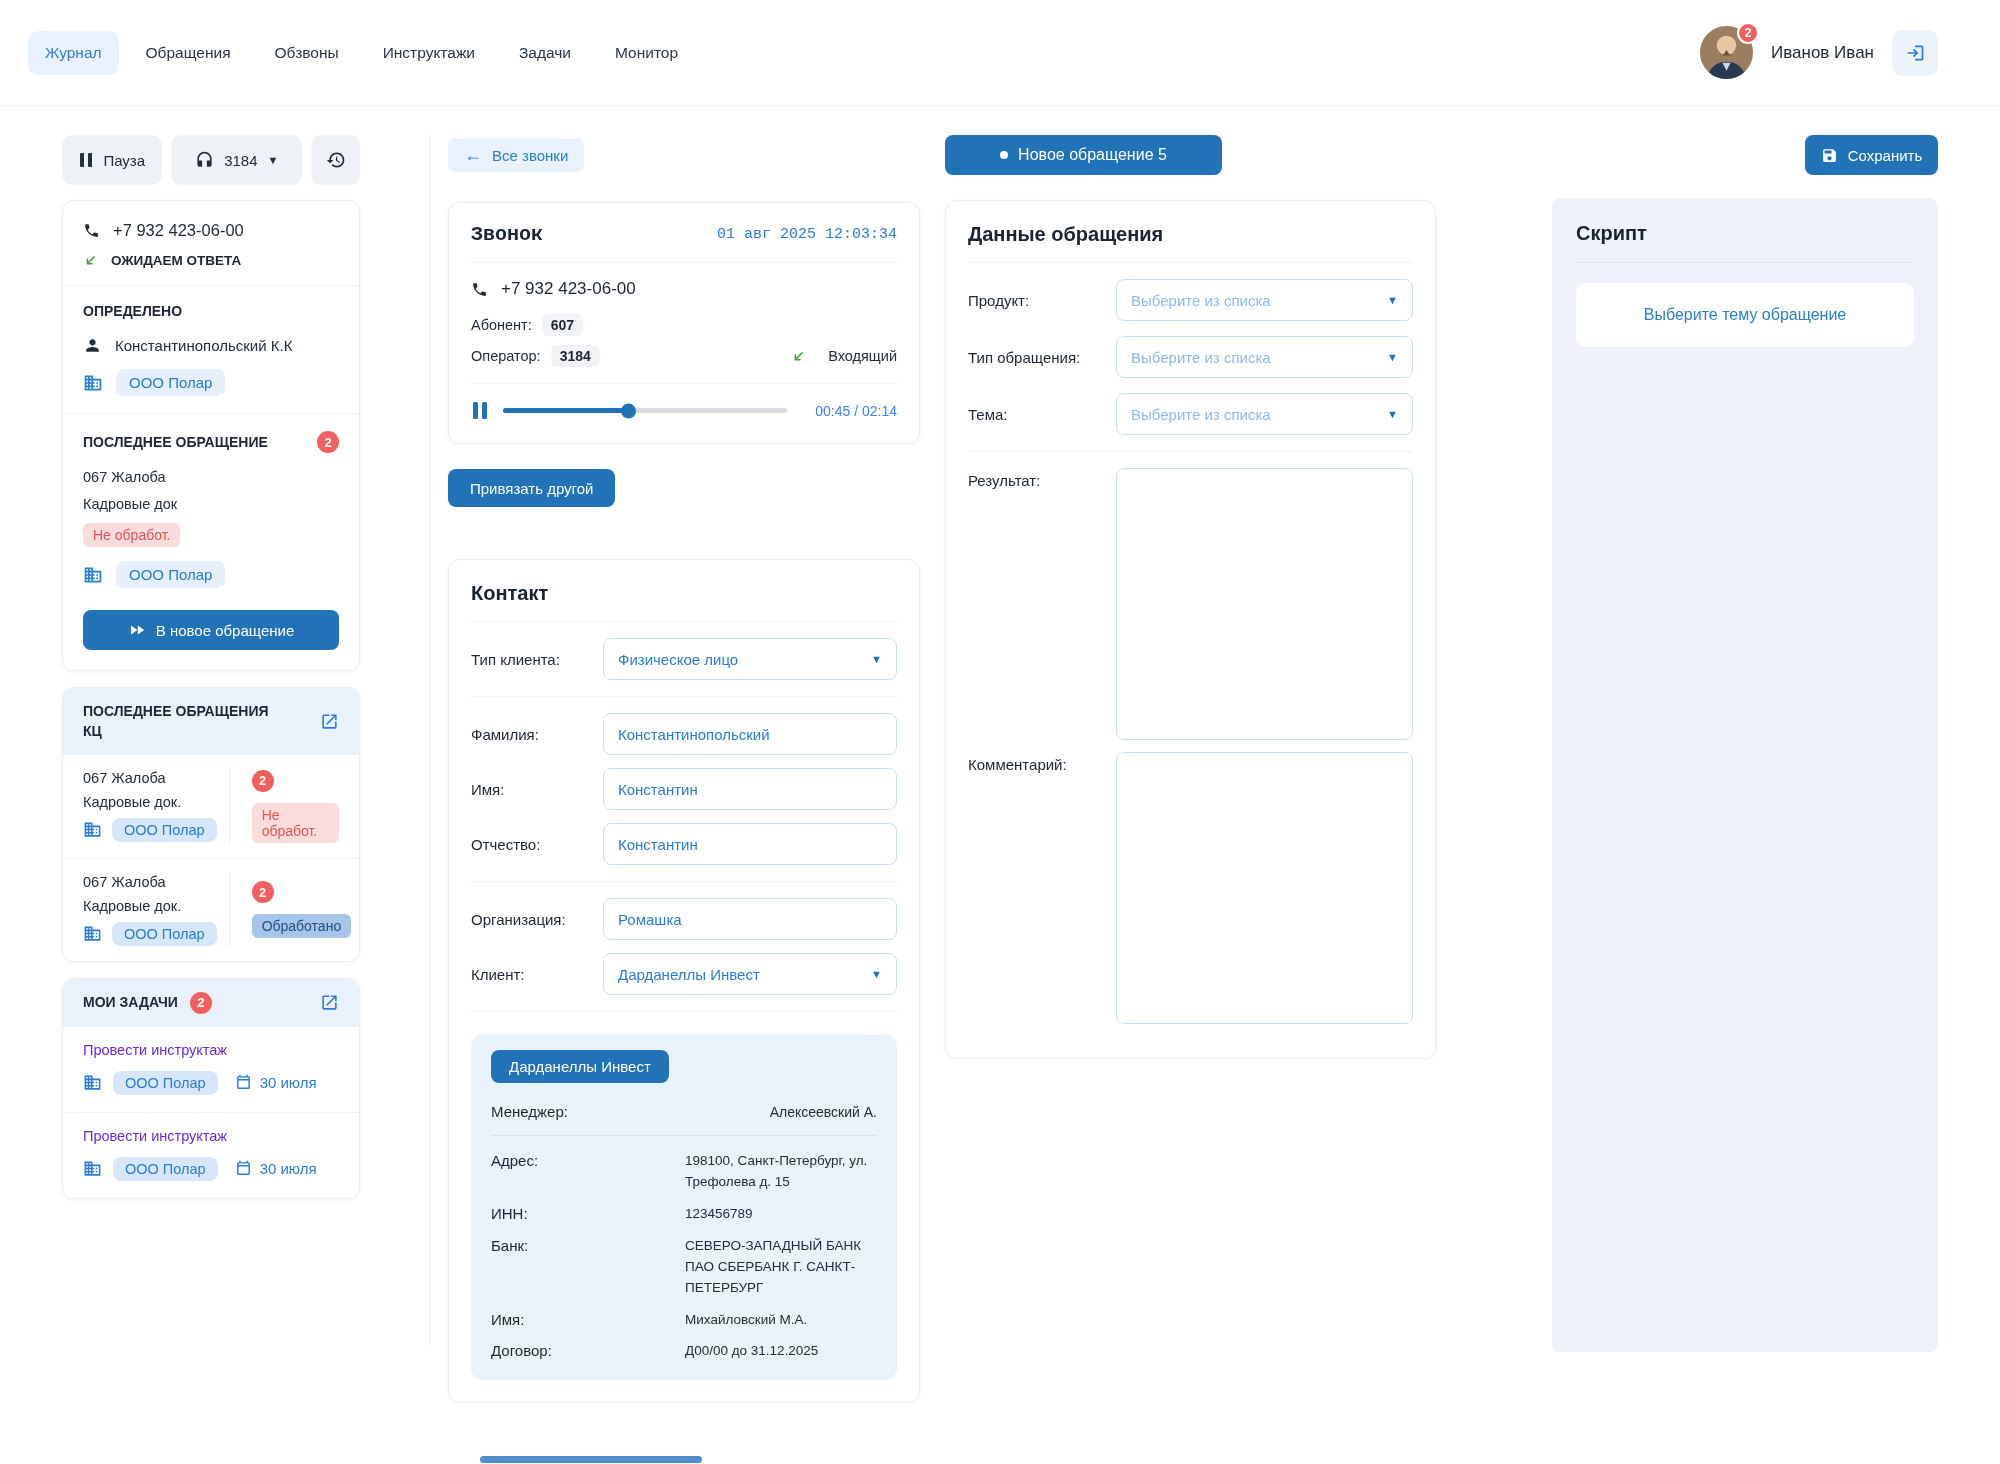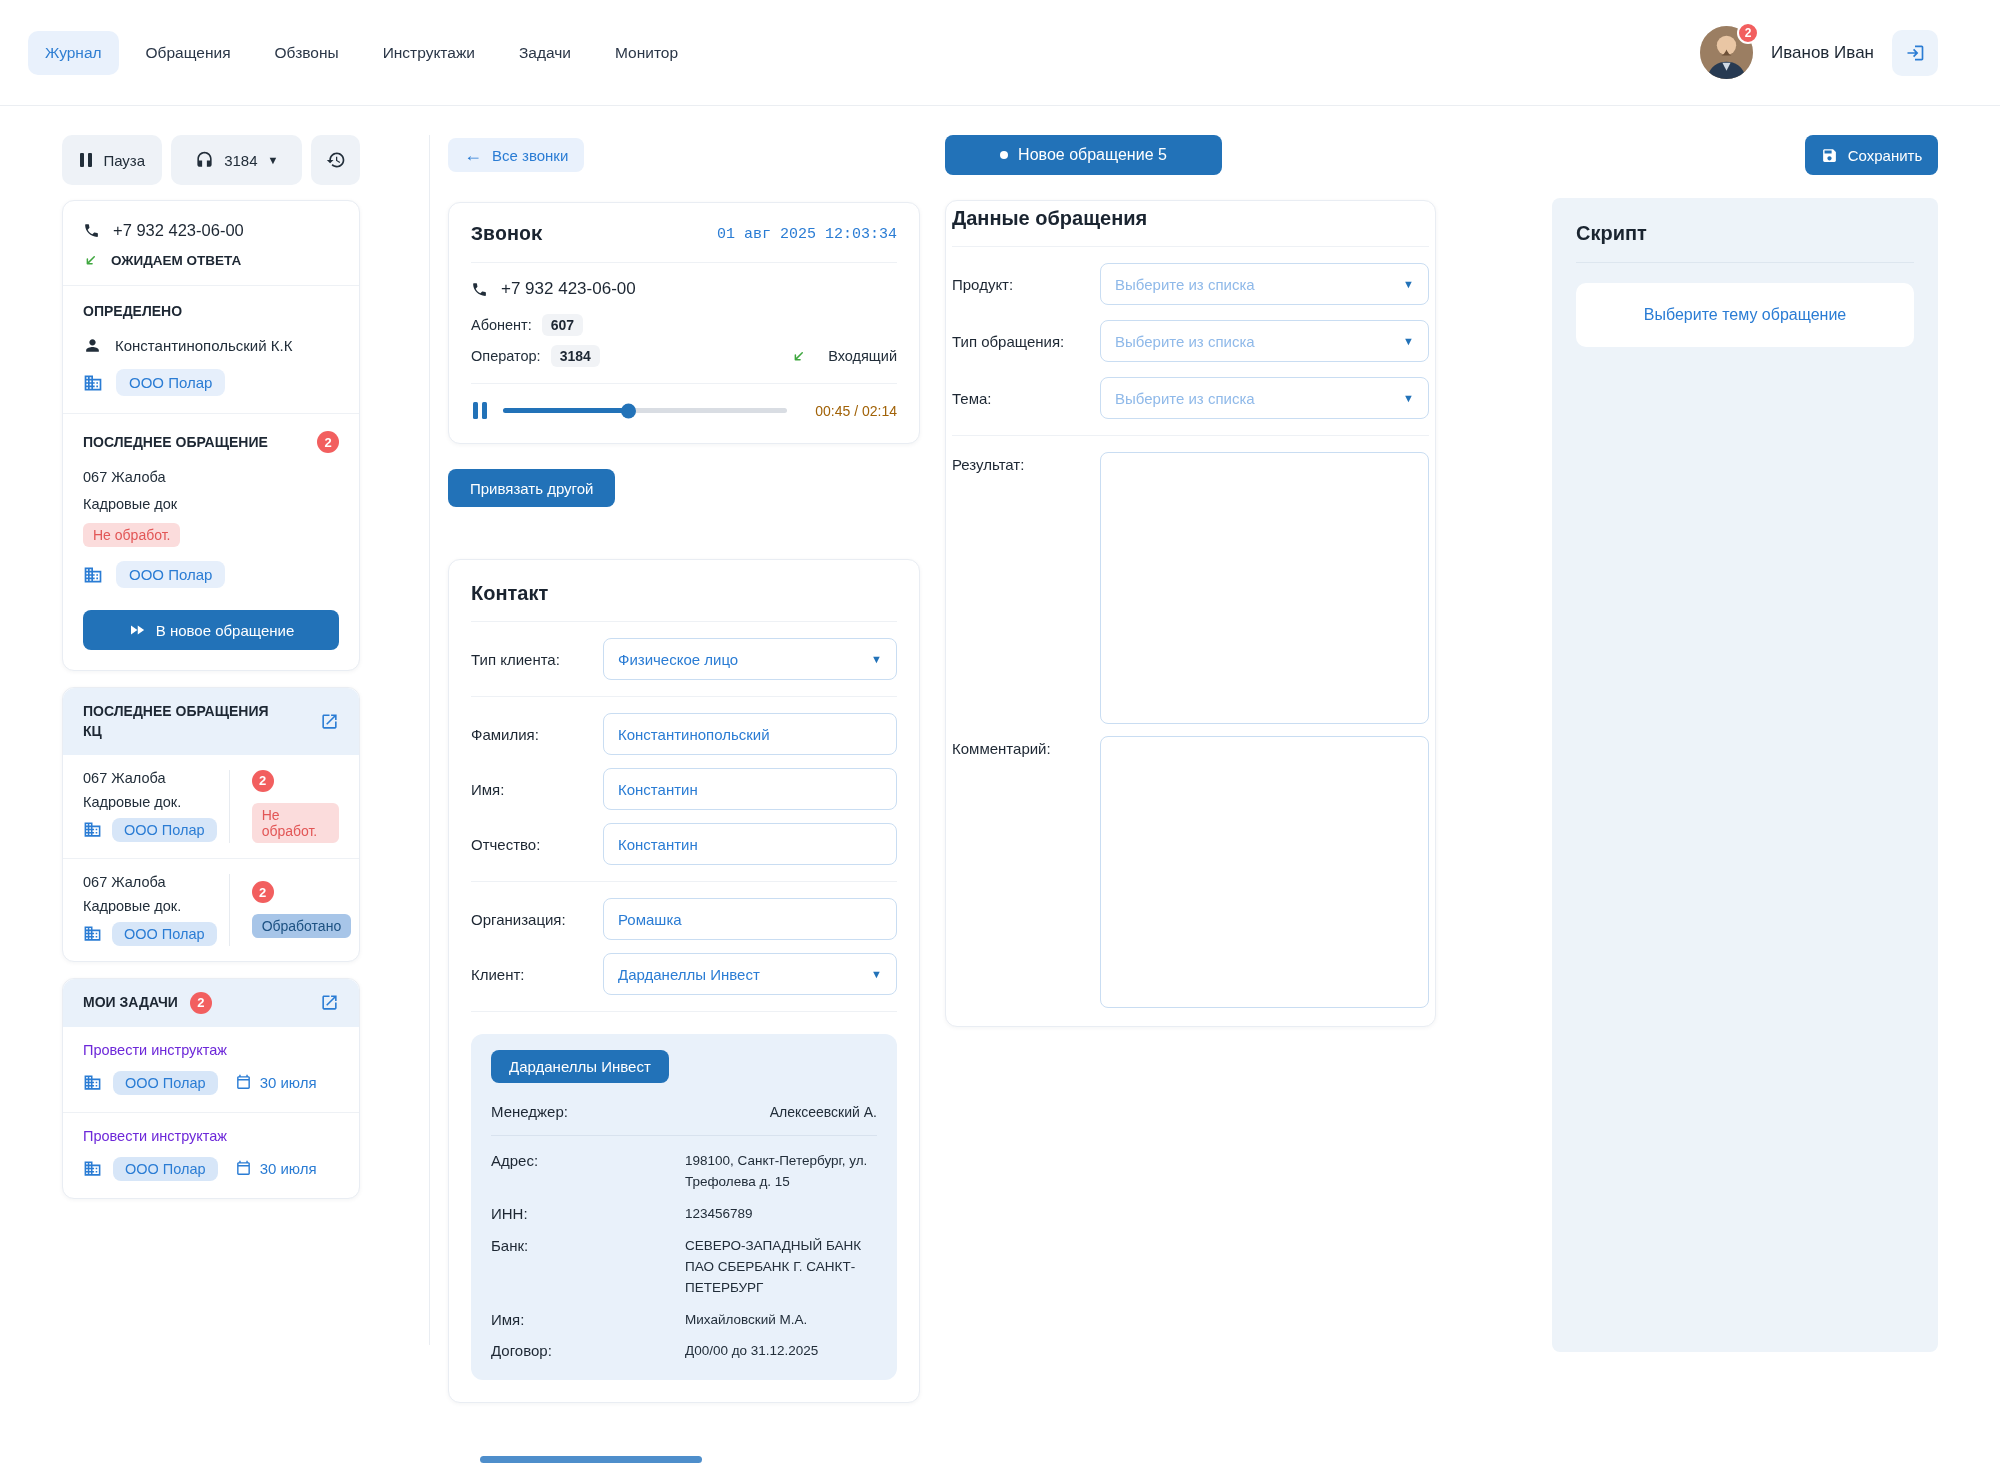"Данные обращения" .appeal-card { padding: 6px -> 22px }
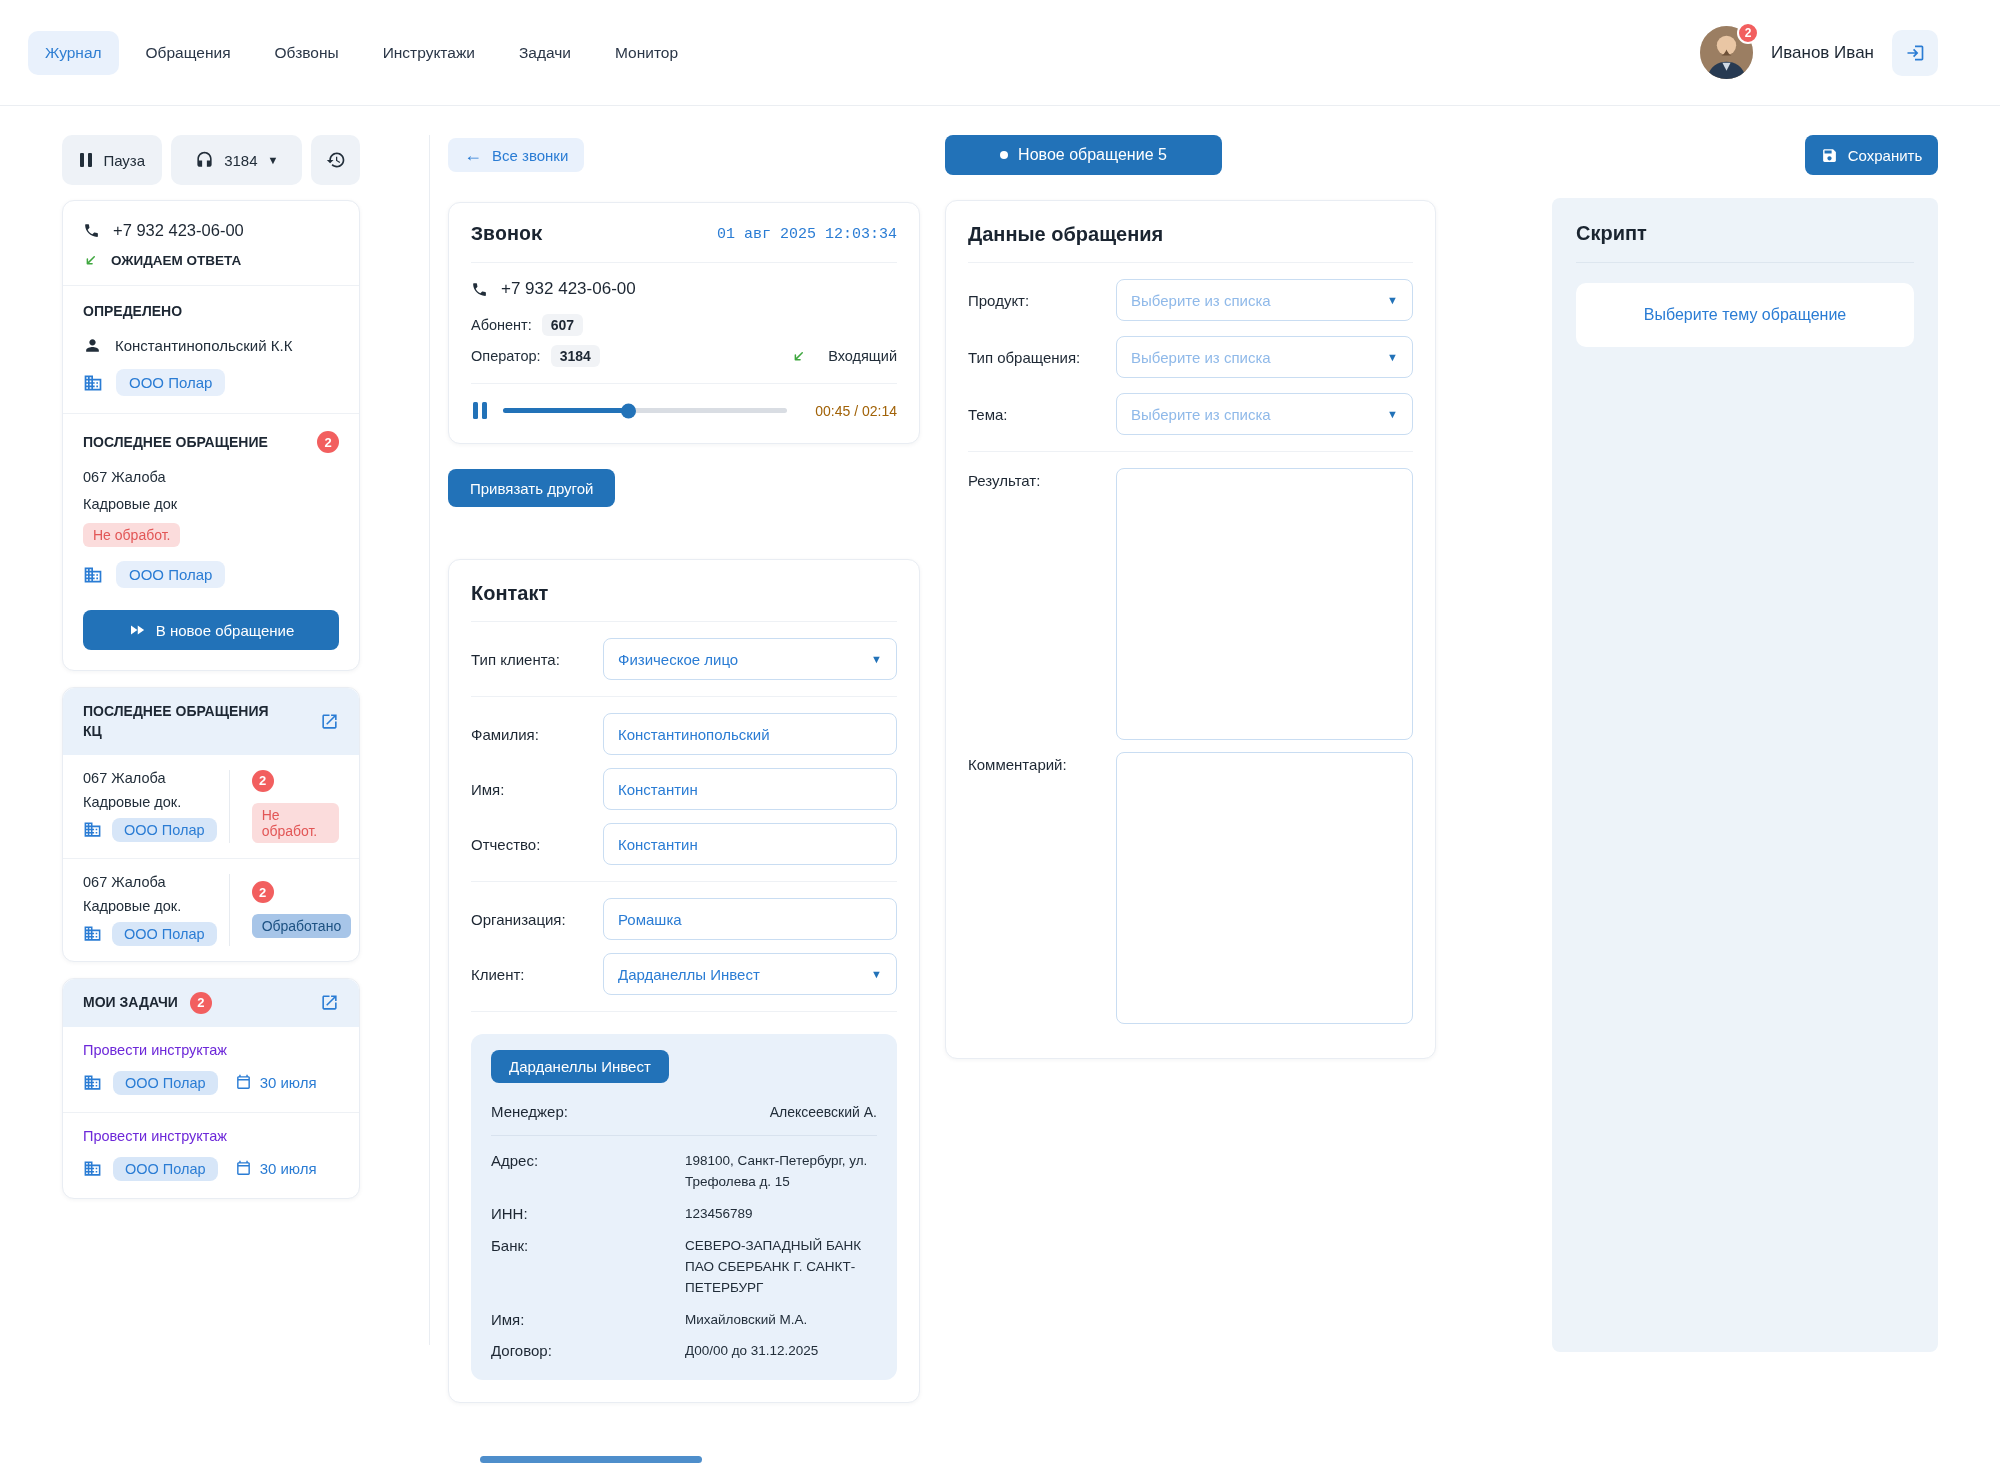"00:45 / 02:14" .time { color: #a16207 -> #3b82f6 }
